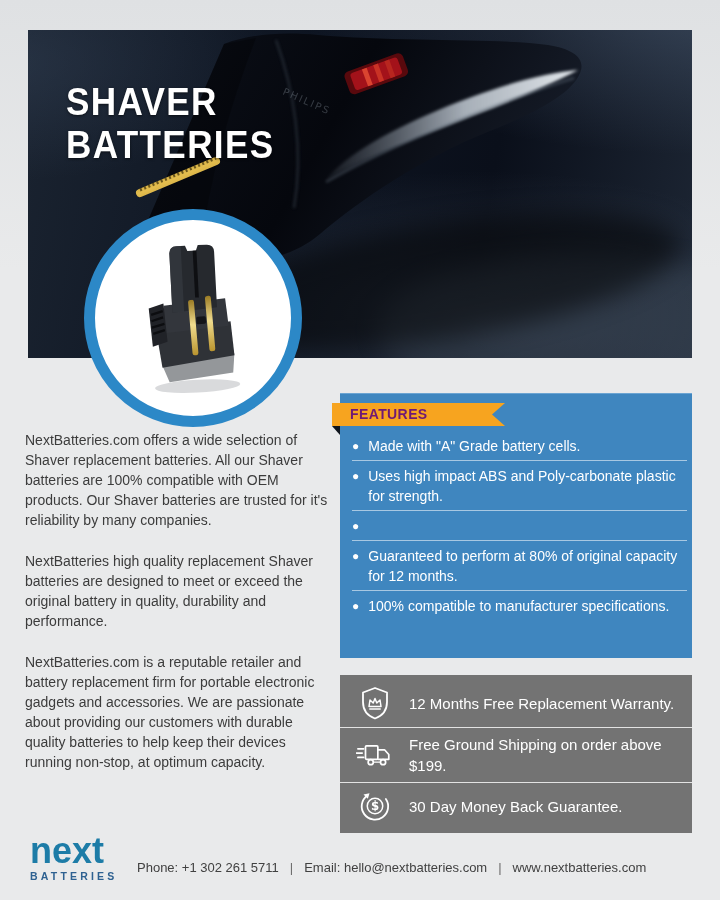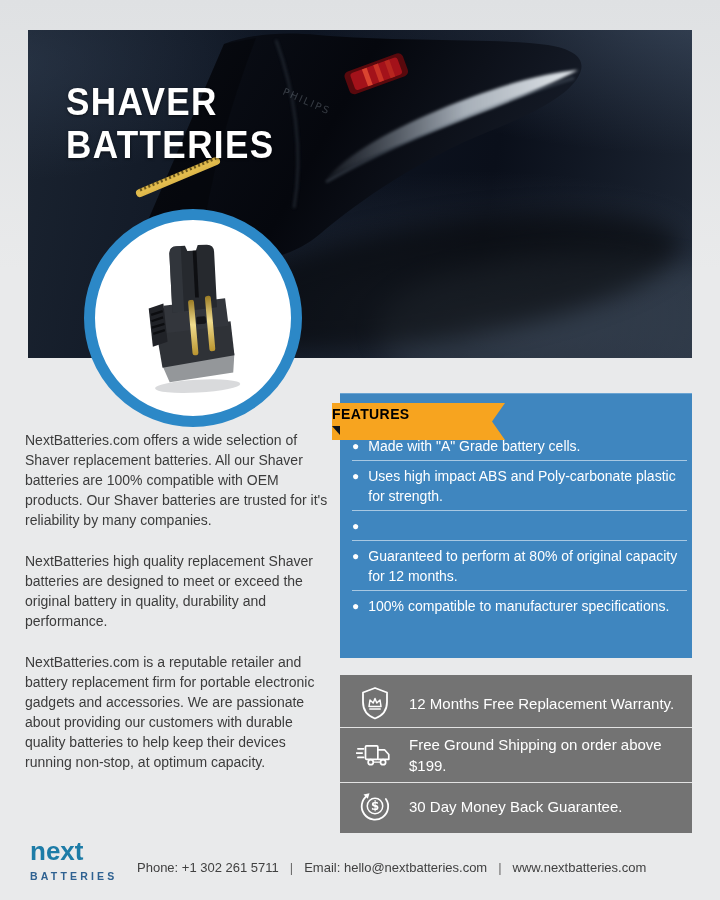"FEATURES" .ribbon { color: #000000 -> #701a75; height: 37px -> 23px; padding-left: none -> 18px }
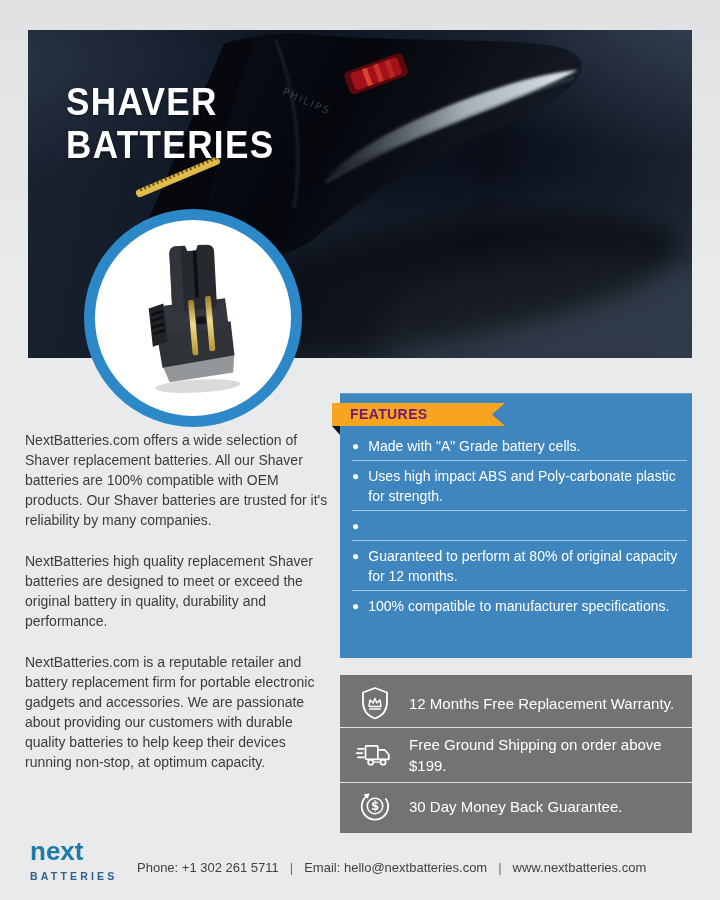"next" .logo-next { font-size: 26px -> 36px }
